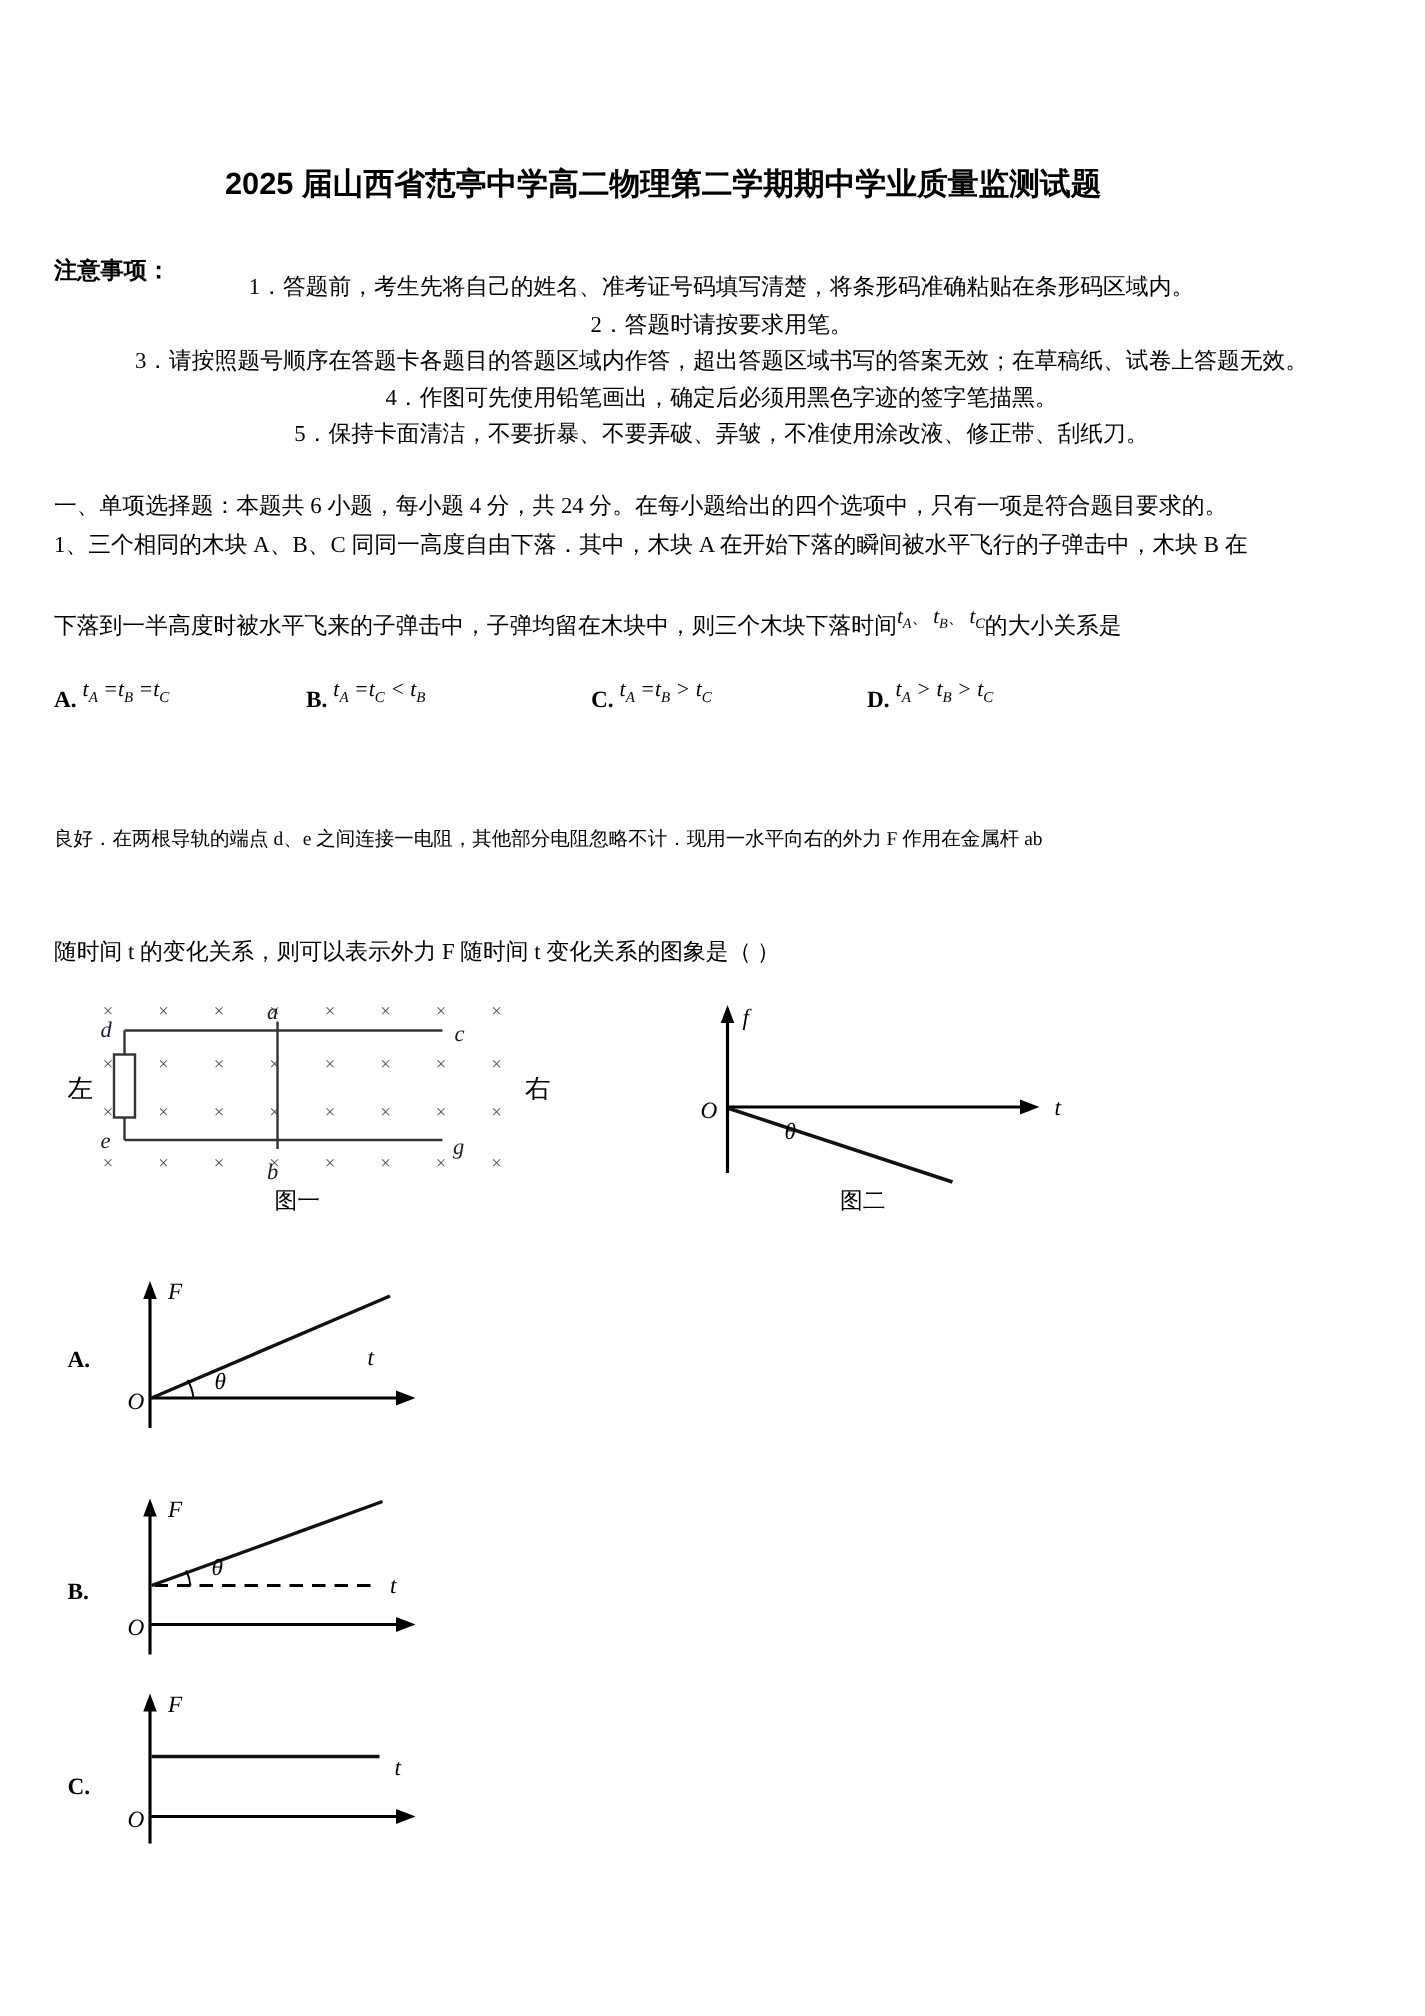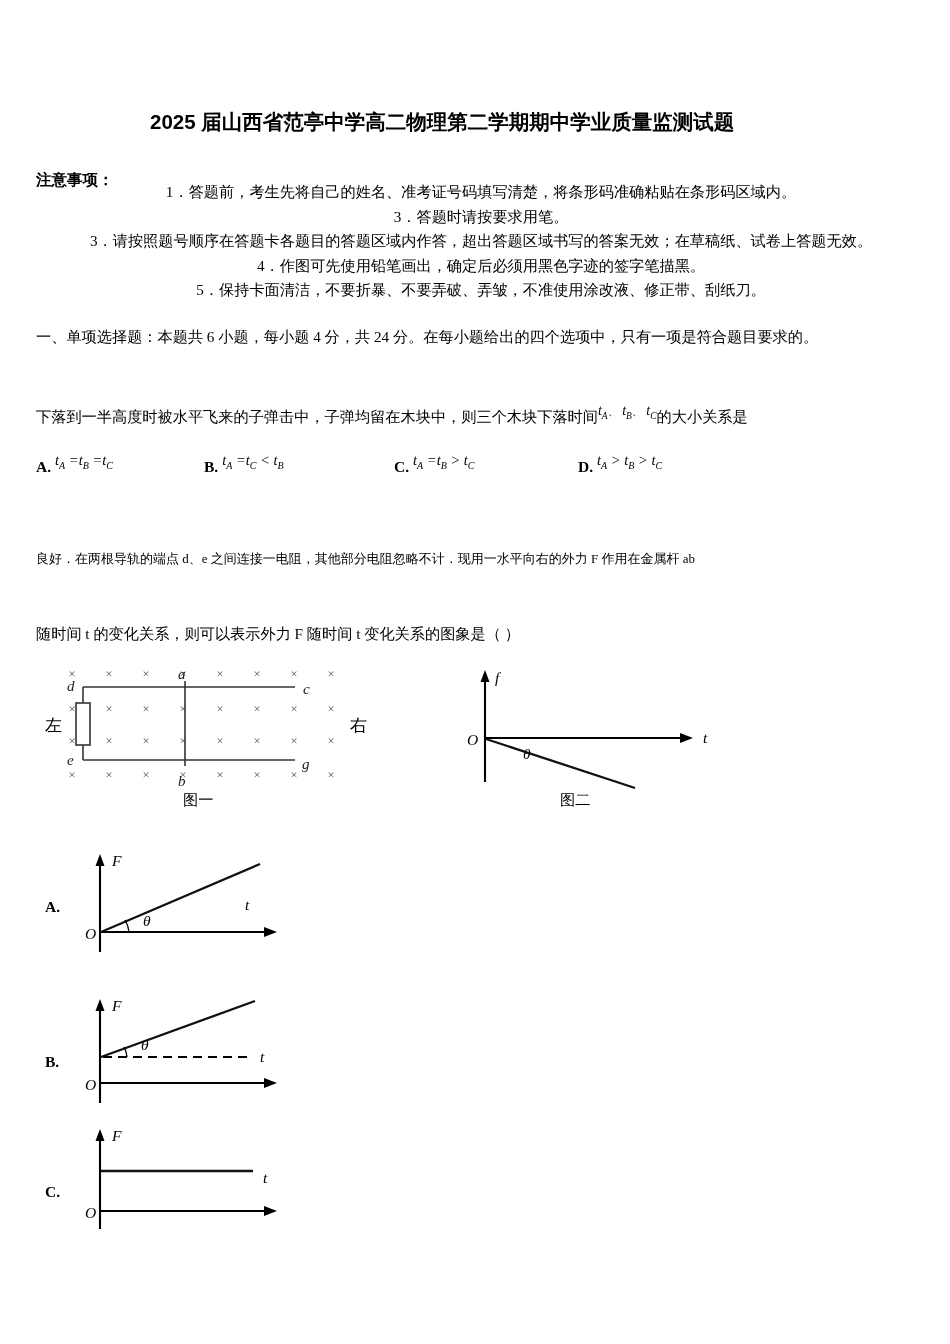"3．答题时请按要求用笔。" div.notice-item { text: 3 -> 2 }
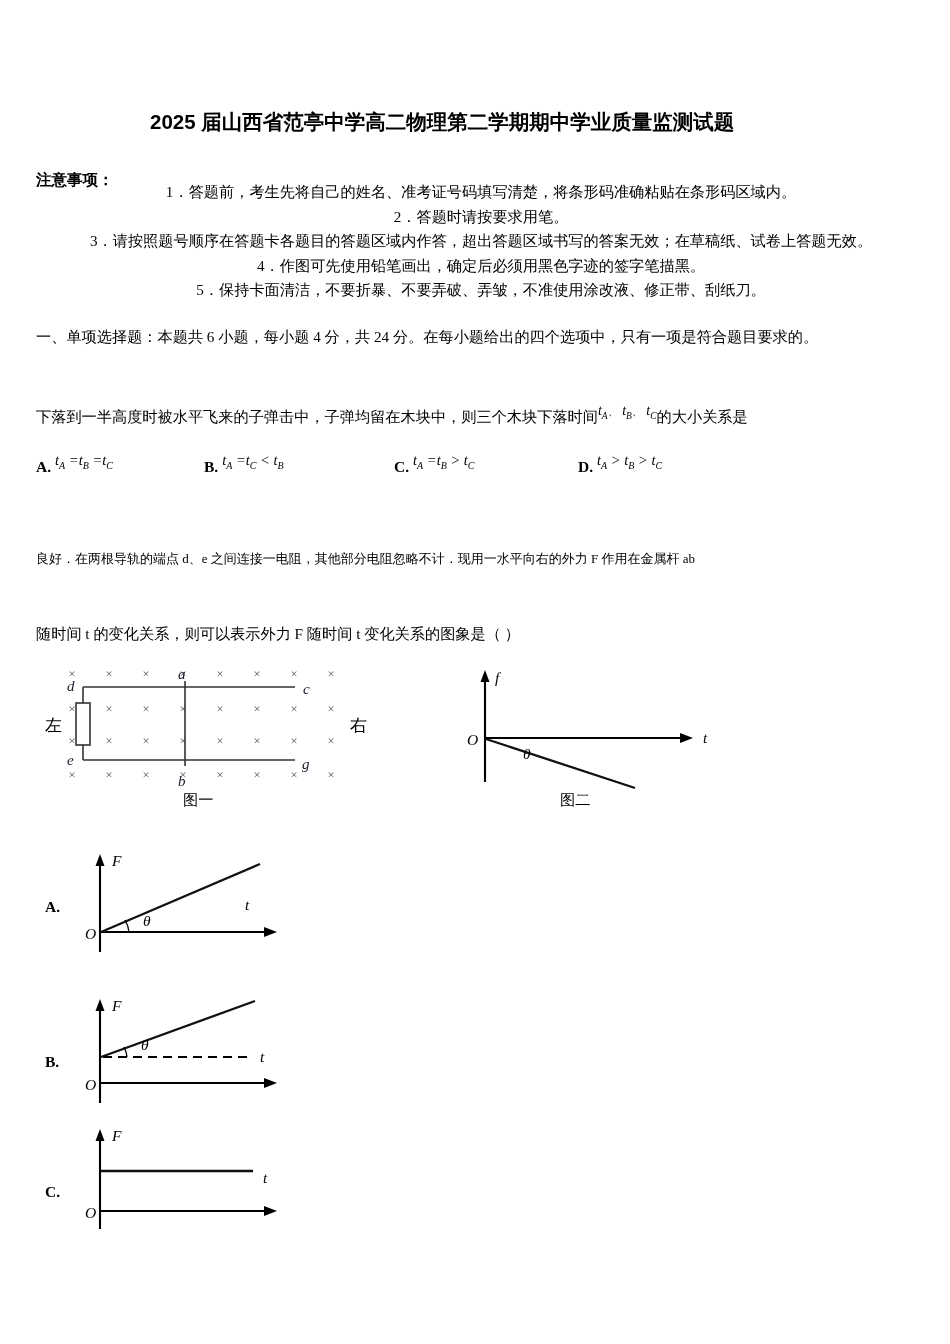"1、三个相同的木块 A、B、C 同同一高度自由下落．其中，木块 A" div.q1-l1 { html: none -> <div>1、三个相同的木块 A、B、C 同同一高度自由下落．其中，木块 A 在开始下落的瞬间被水平飞行的子弹击中，木块 B 在</div> }
